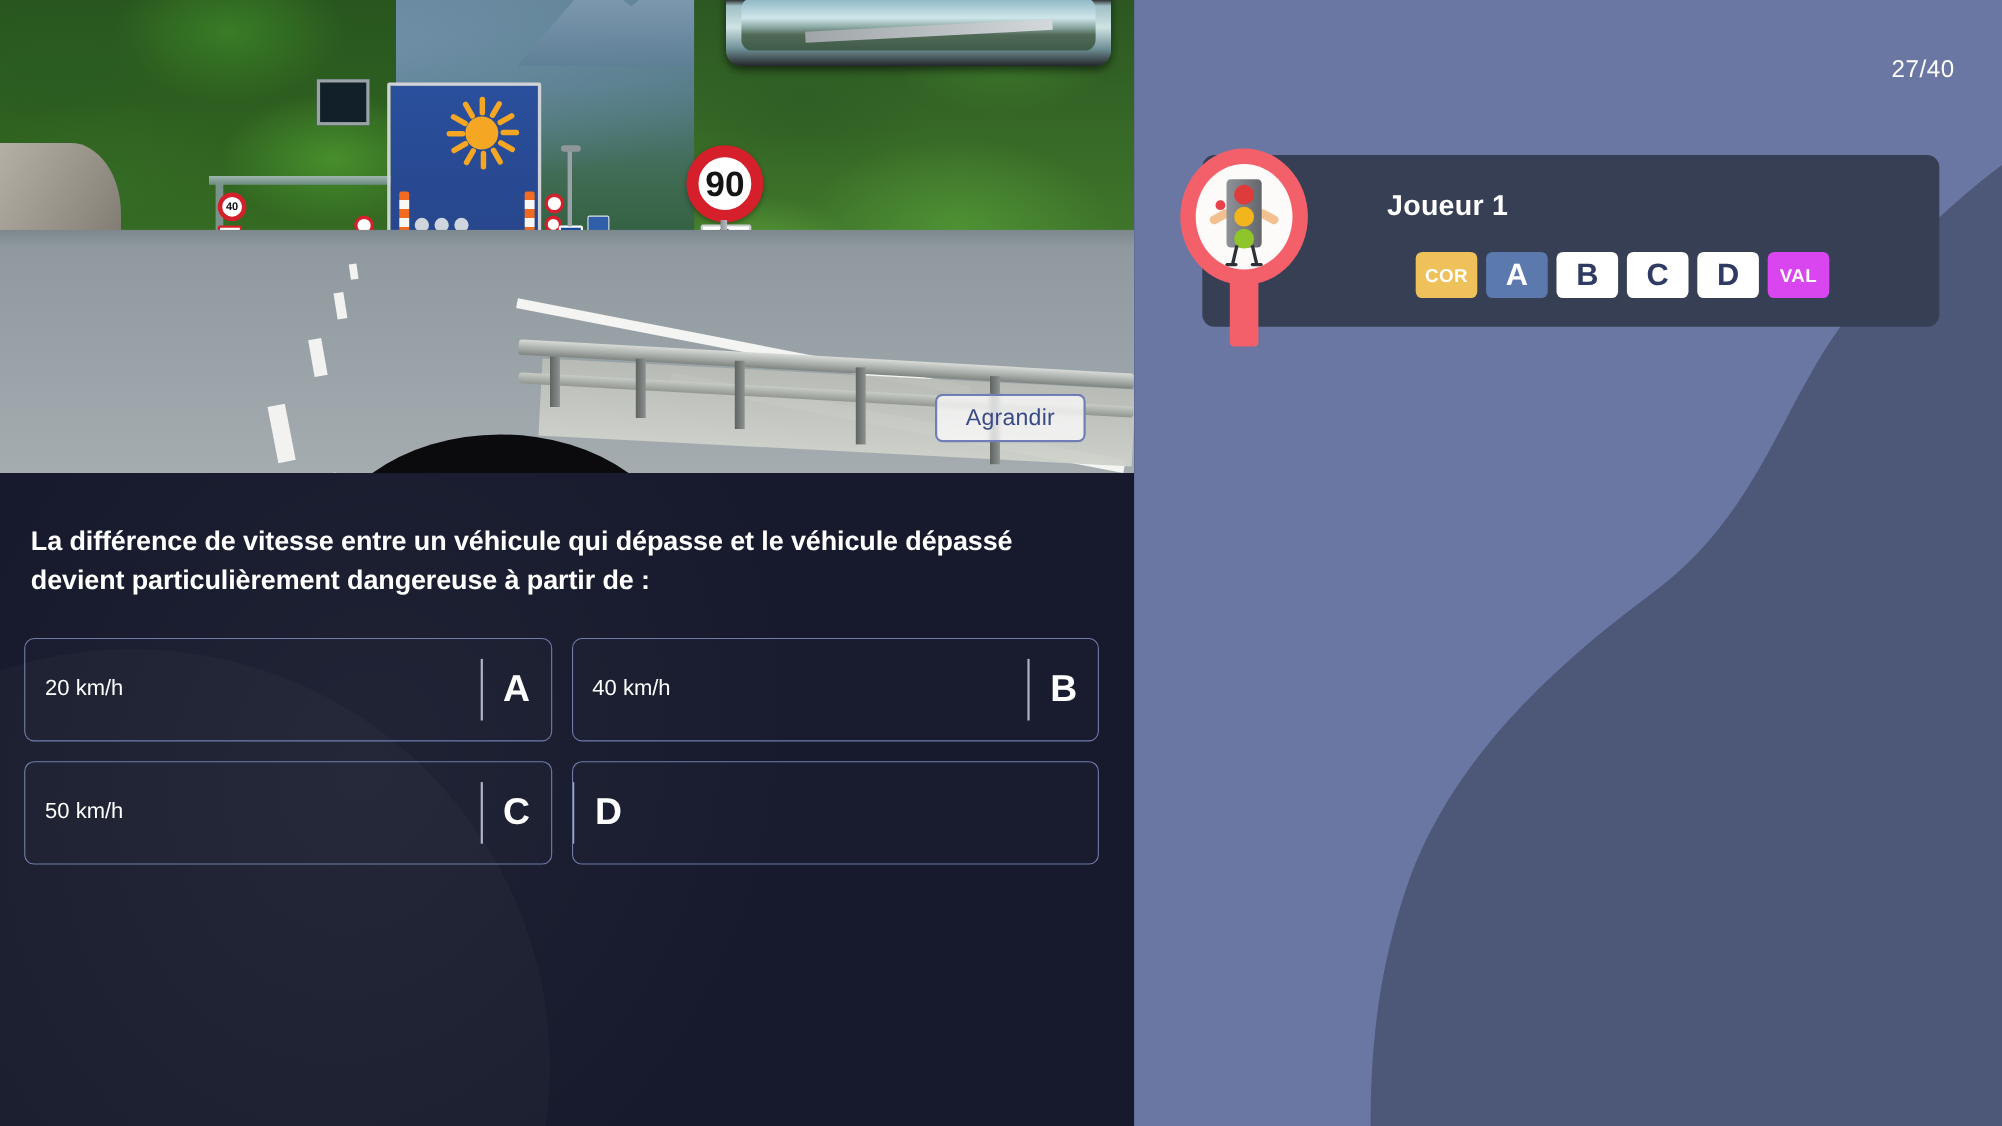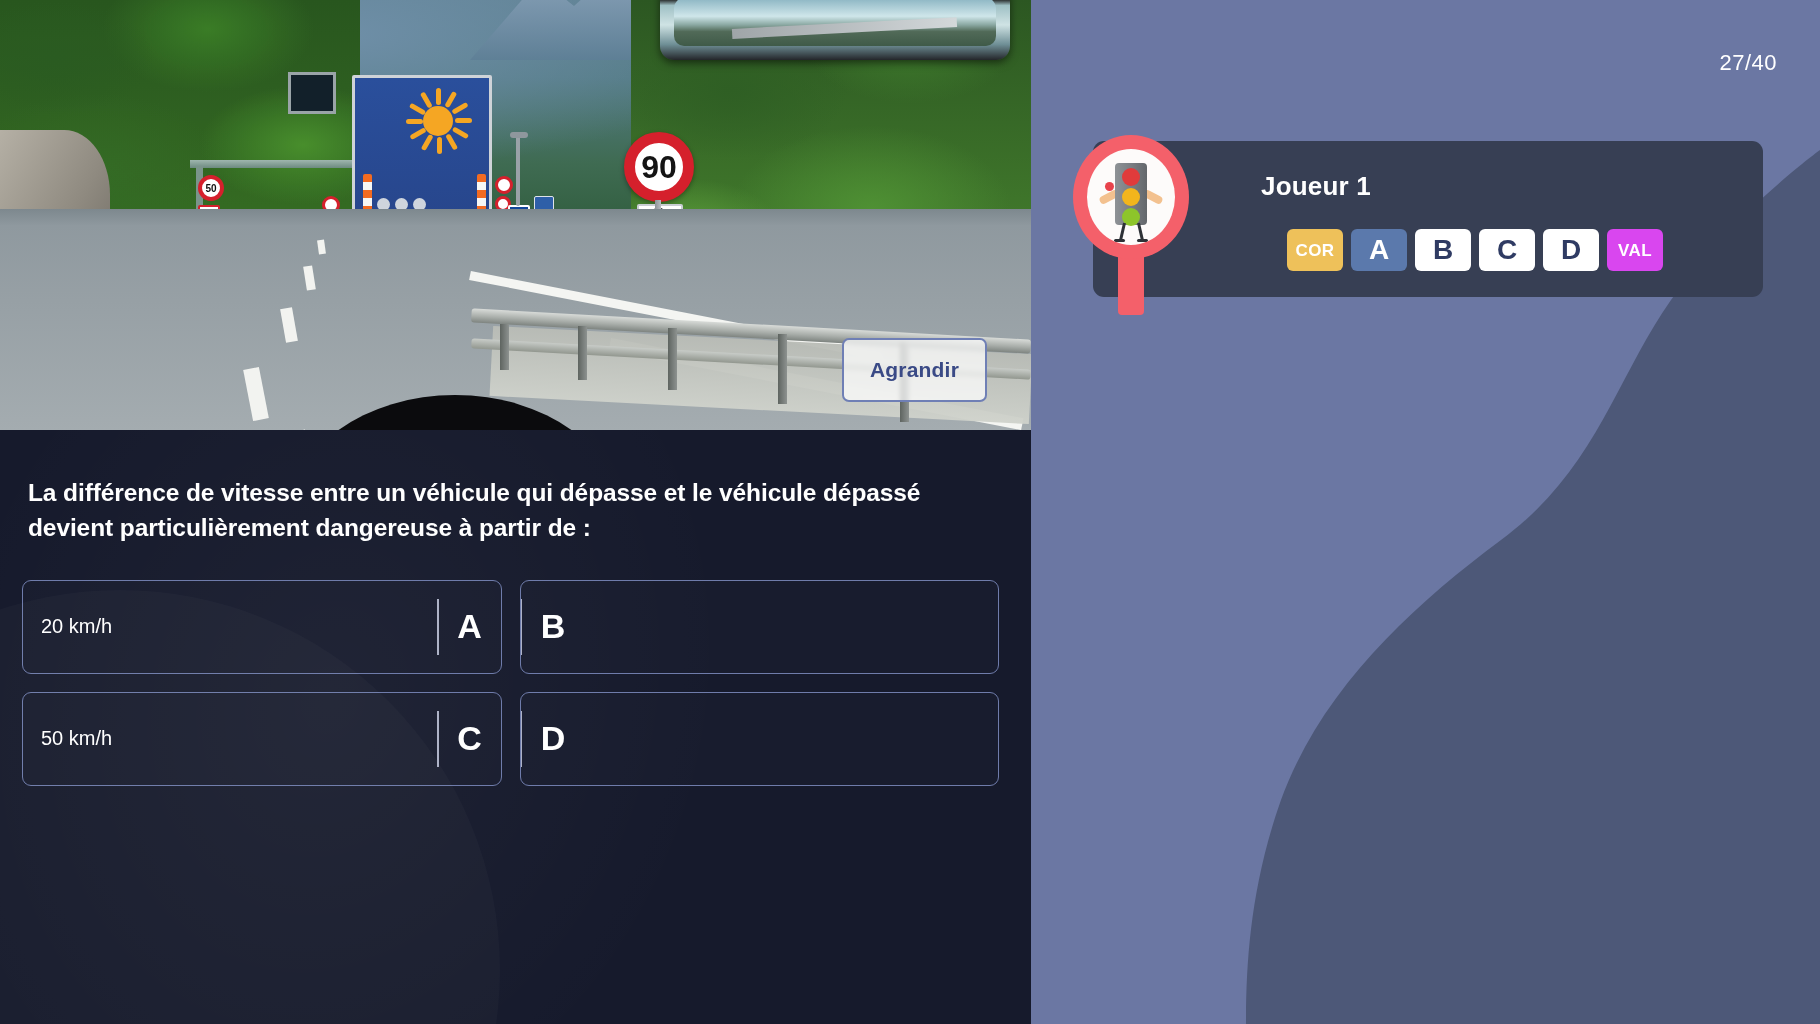"50" div.sign70 { text: 50 -> 40 }
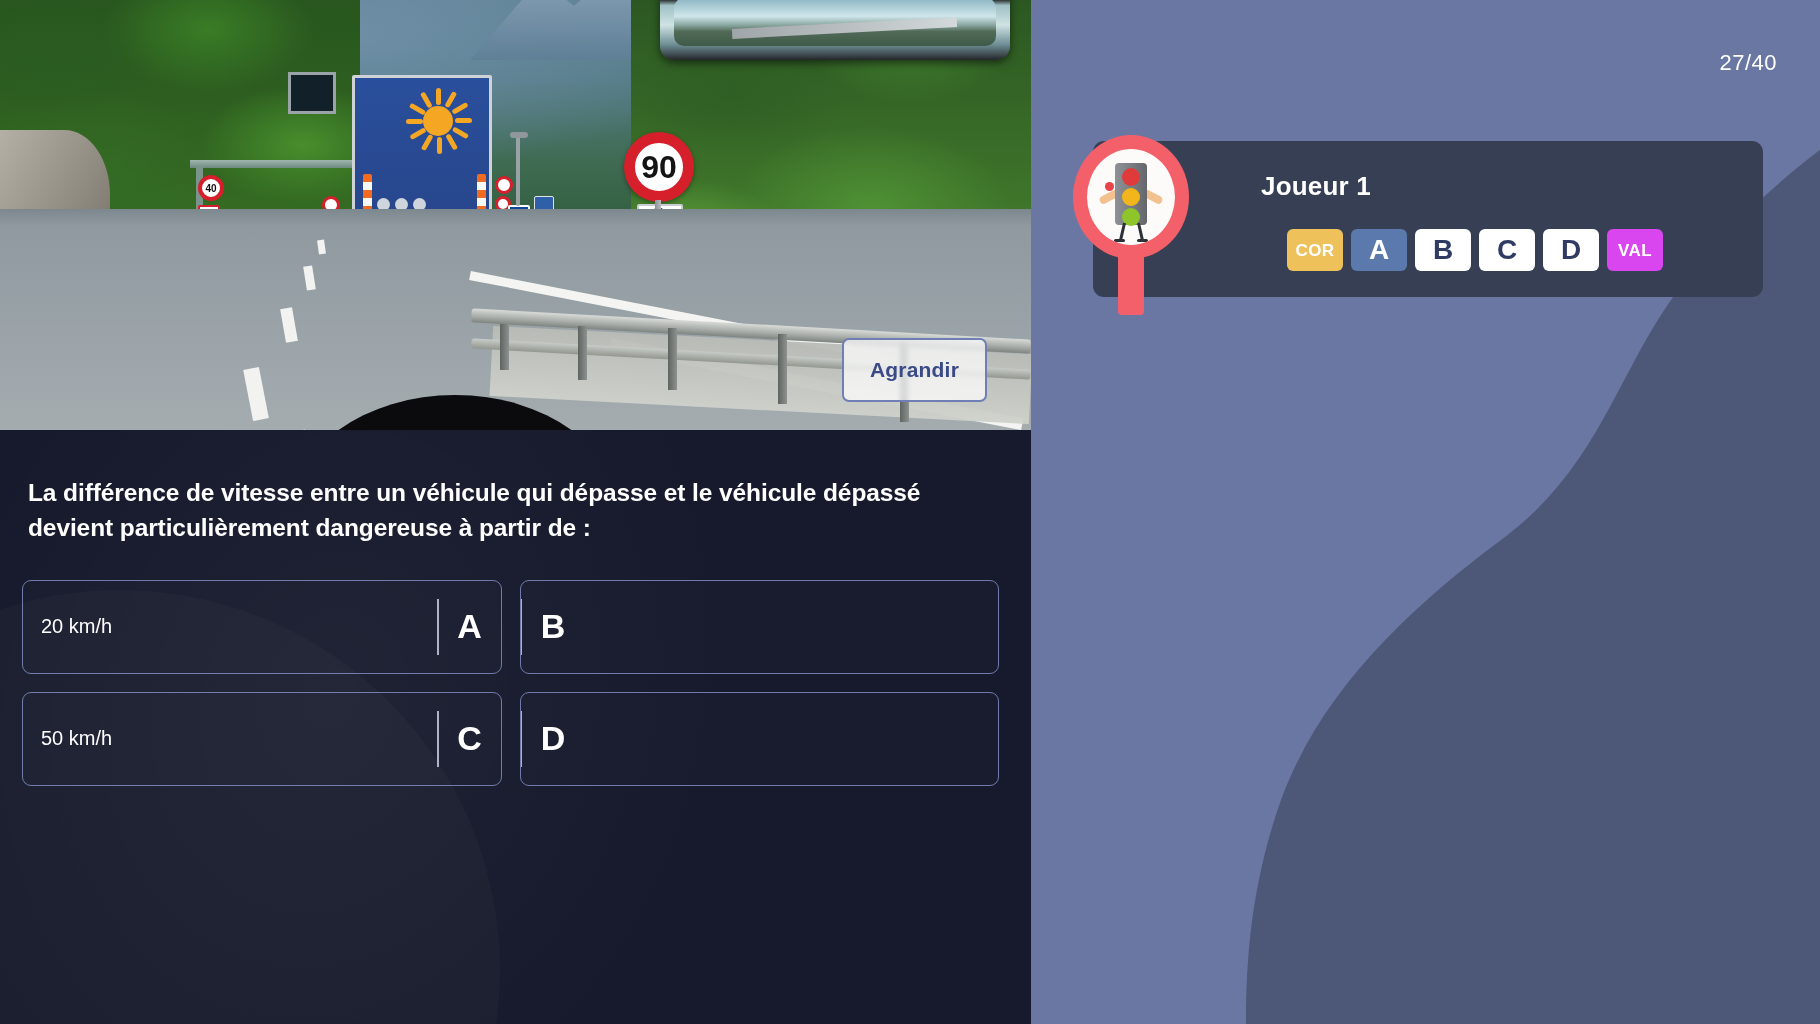"Agrandir" .agrandir { font-weight: bold -> normal; padding: 18px 26px -> 8px 26px }
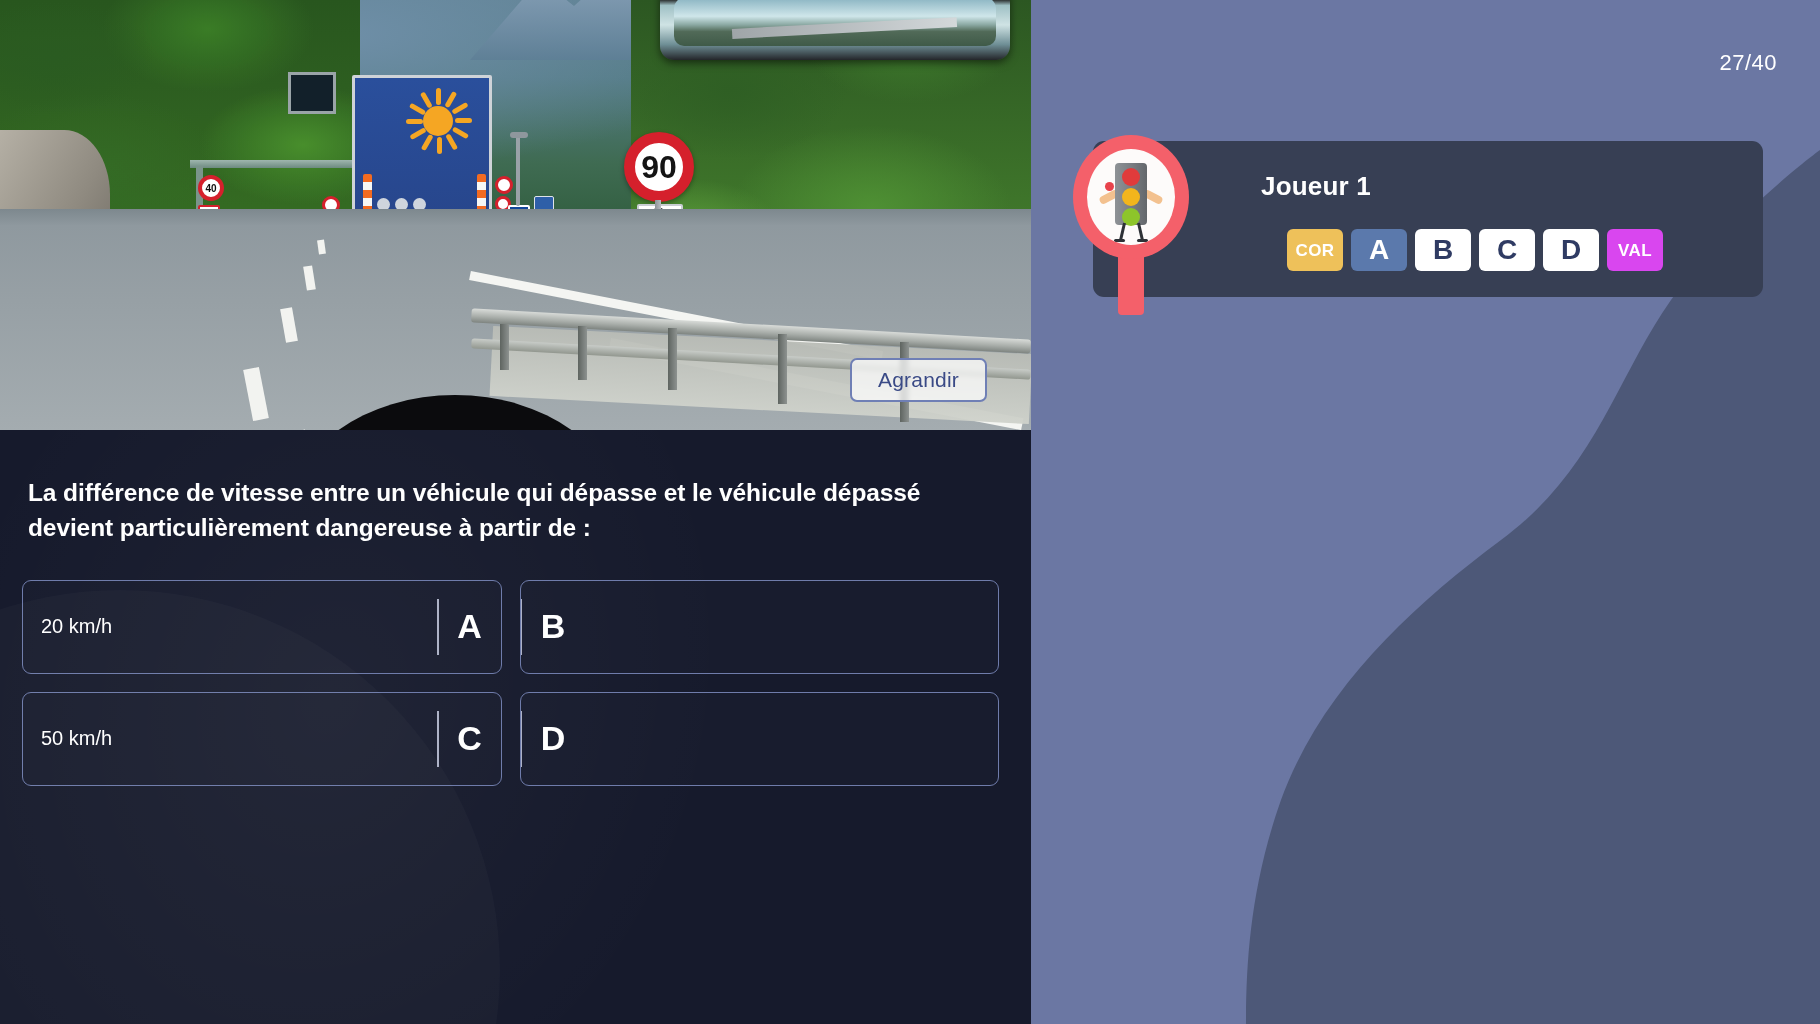"40 km/h" span.answer-text { html: none -> <span>40 km/h</span> }
